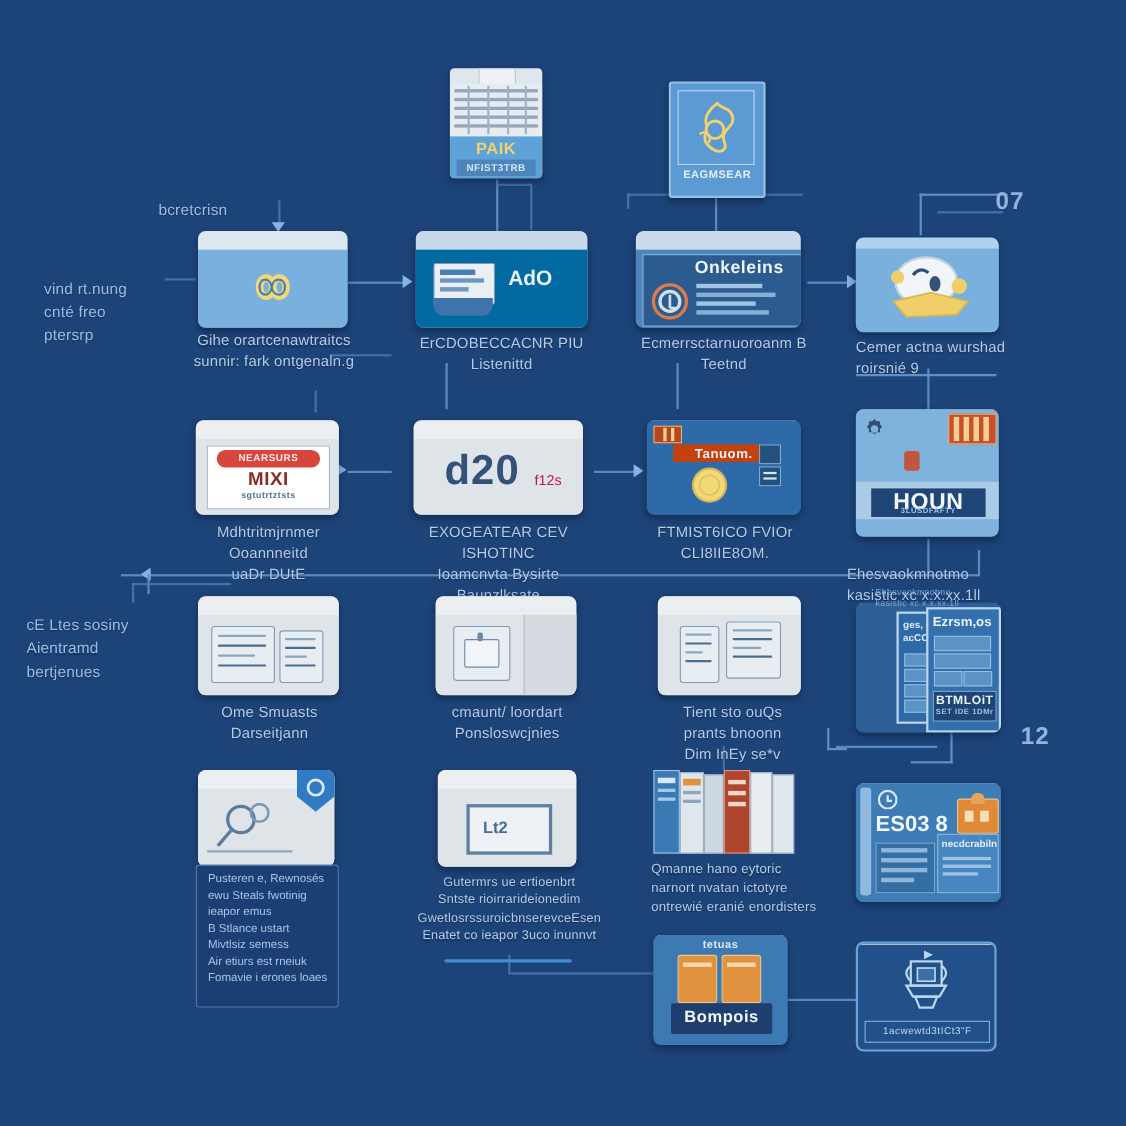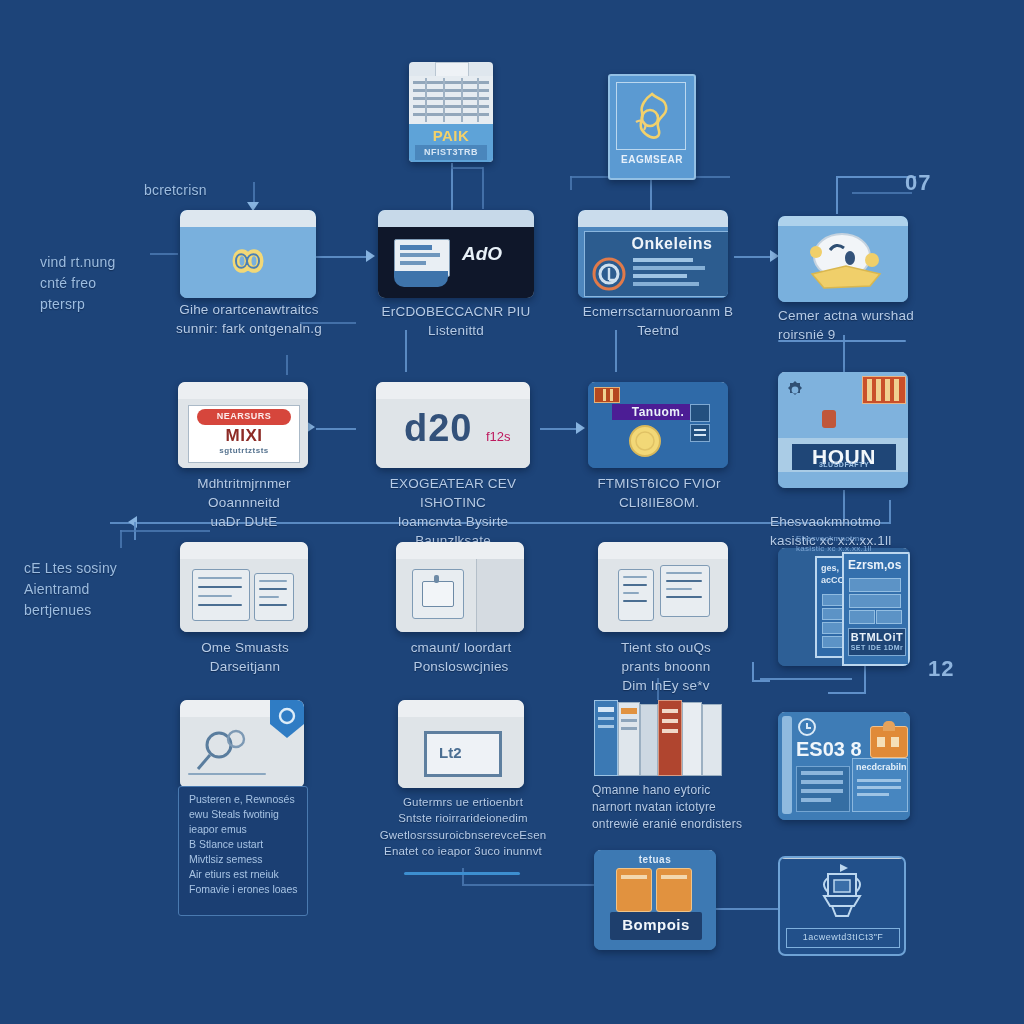"AdO" .card.paleblue .body { background: #0f172a -> #0369a1; font-style: italic -> none }
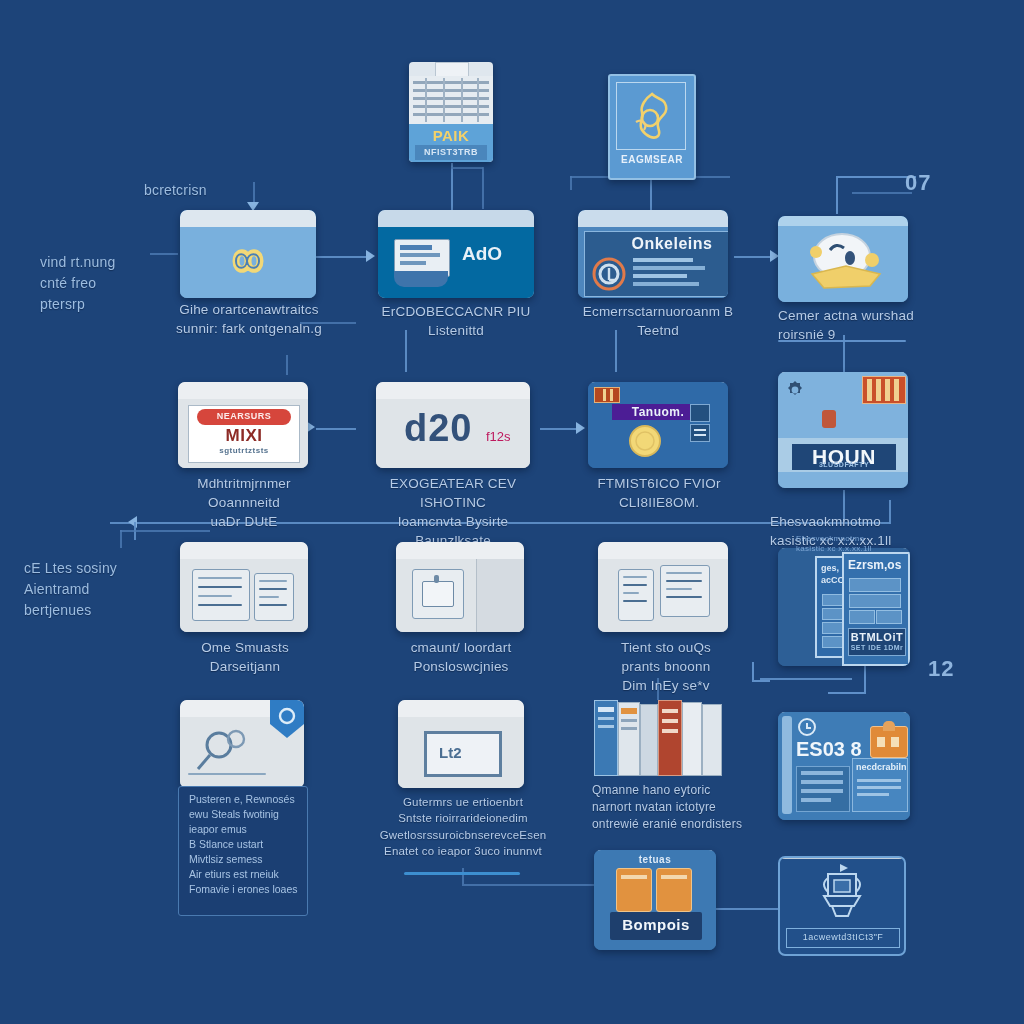"Tanuom." div.abs { background: #4c1d95 -> #c2410c }
